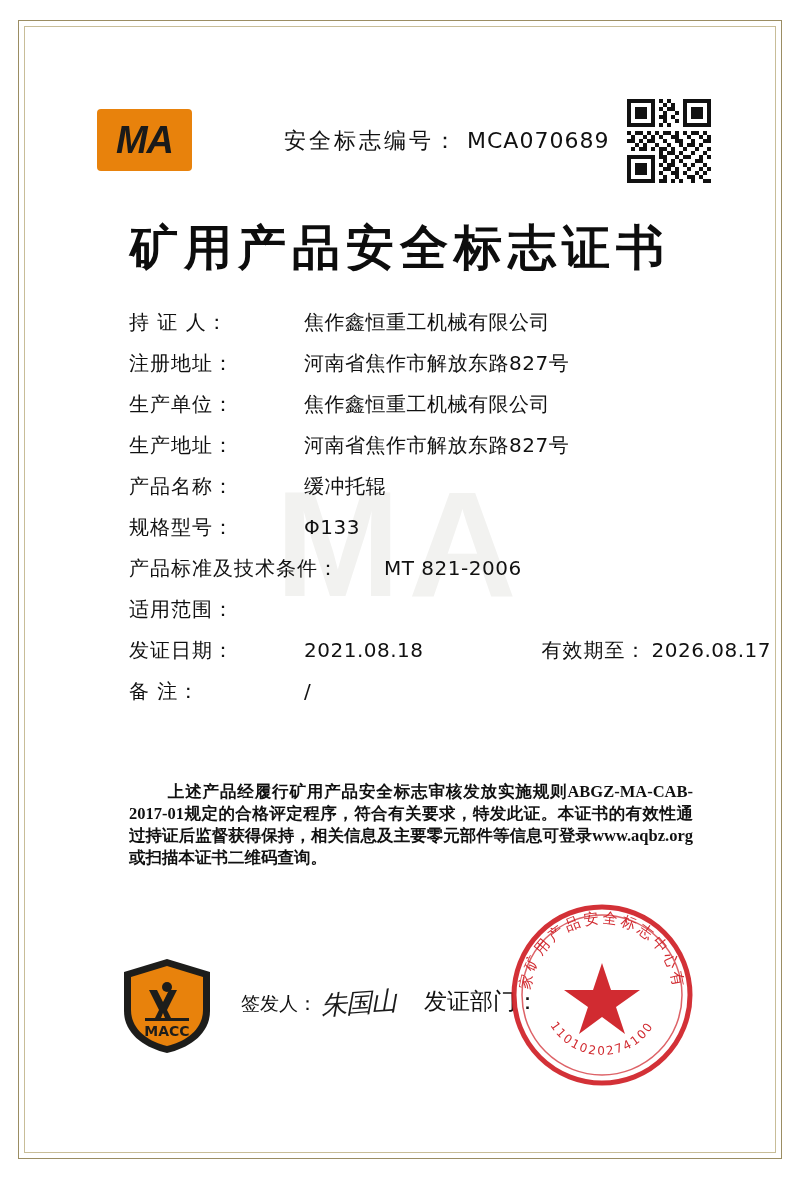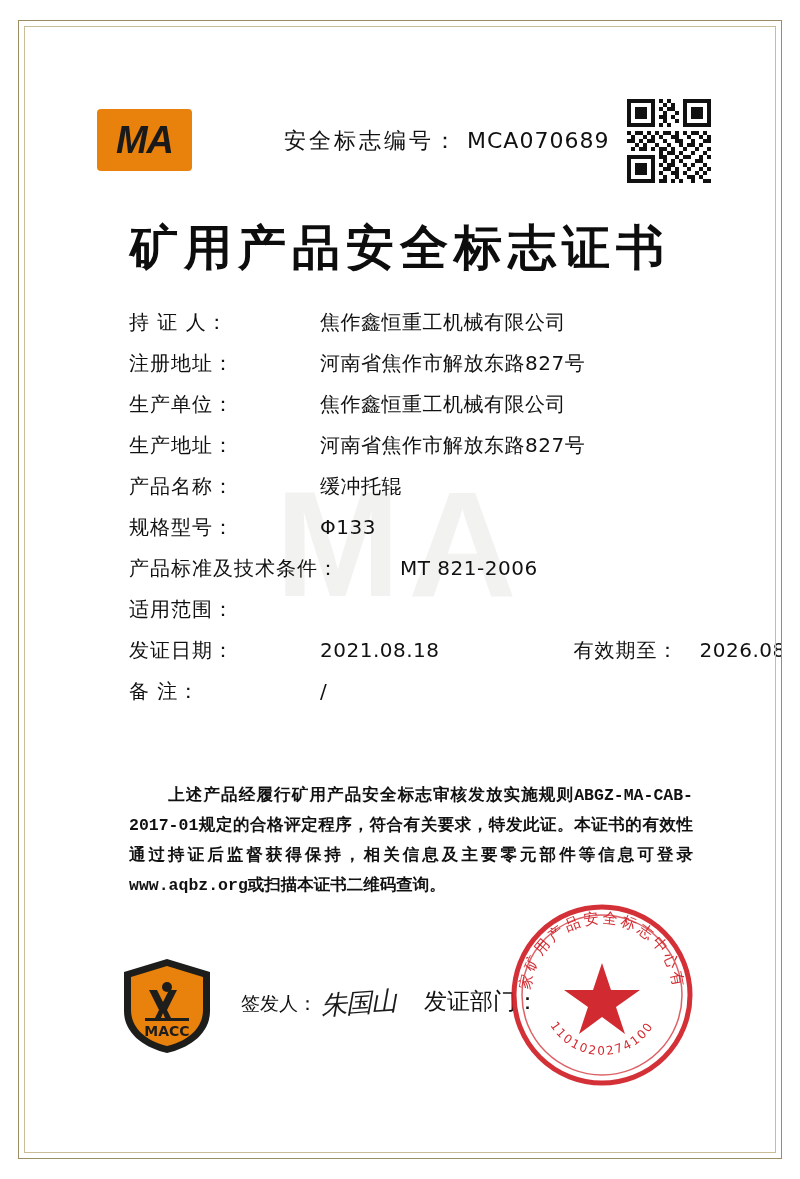"持 证 人：" .field { gap: 16px -> none }
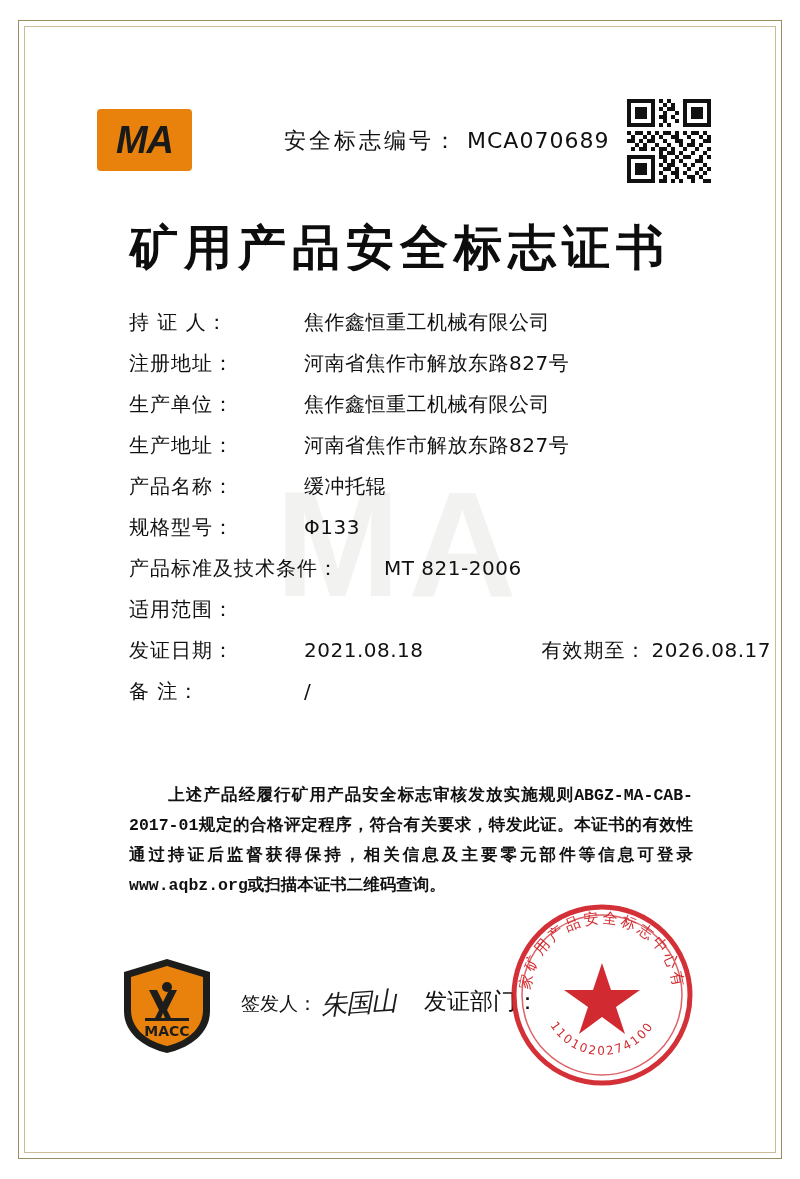"上述产品经履行矿用产品安全标志审核发放实施规则ABGZ-MA-CAB-2017-" .paragraph { font-family: Liberation Mono, monospace -> Liberation Serif, serif; line-height: 30px -> 22px }
